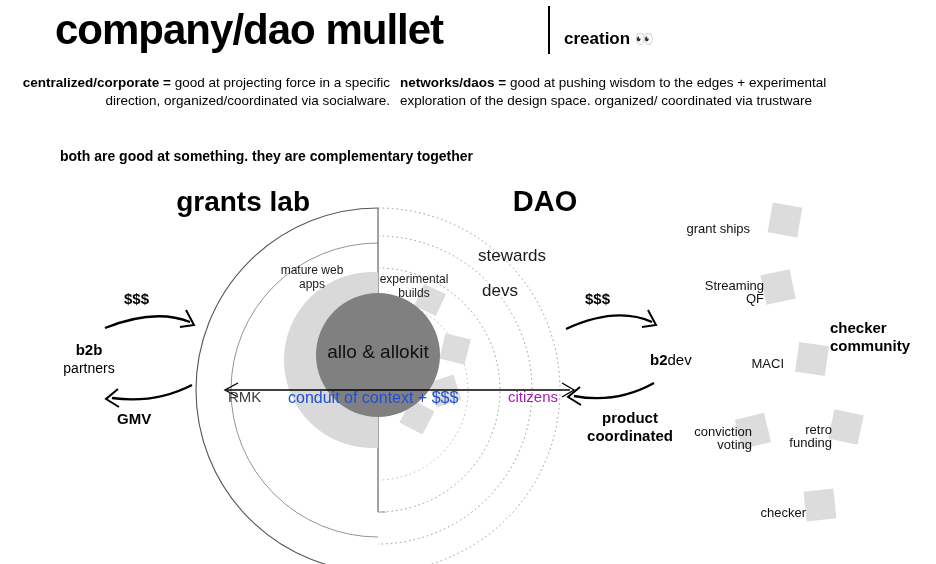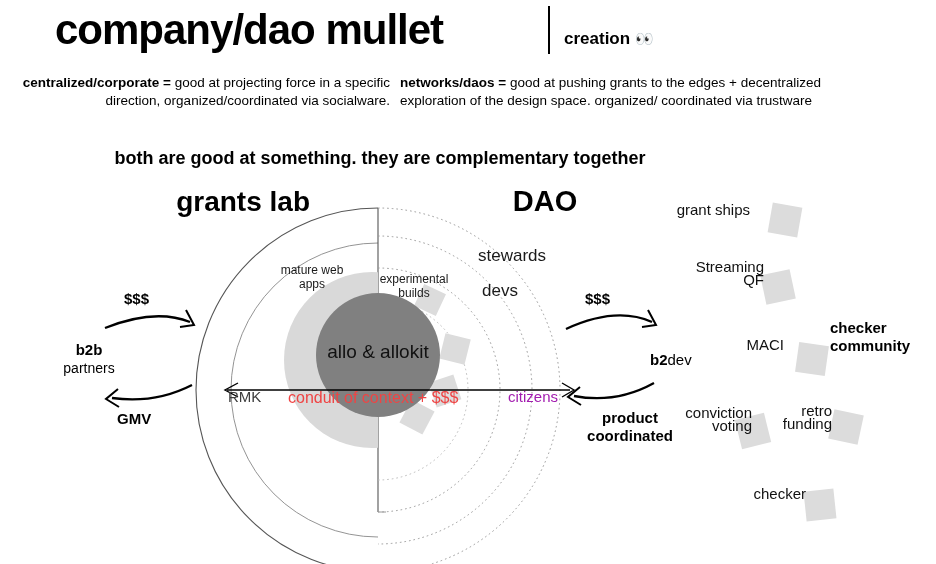"good at pushing grants to" span { text: grants to the edges + decentralized -> wisdom to the edges + experimental }
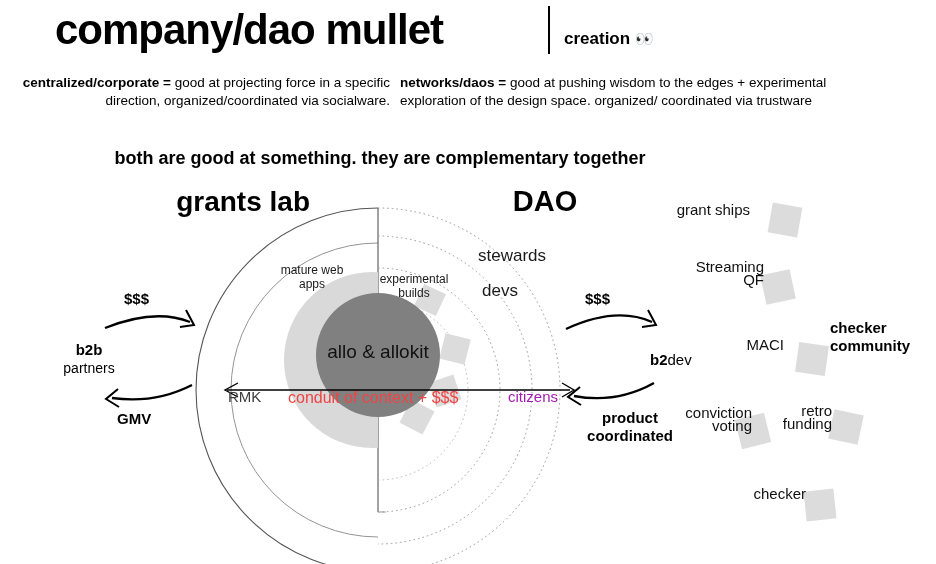"both are good at something." #complementary-line { font-size: 18px -> 14px; text-align: center -> left }
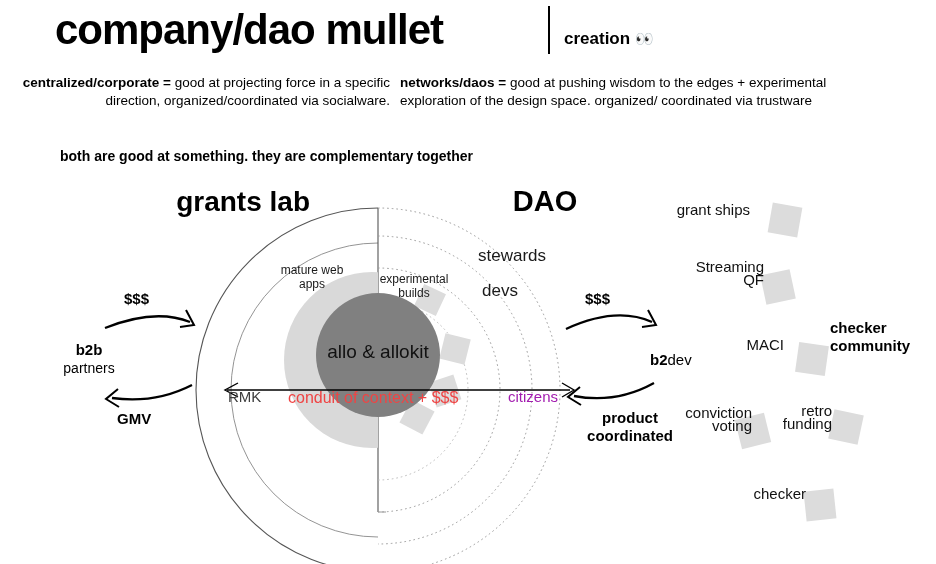"grant ships" .sticky-label { font-size: 15px -> 13px; margin-top: none -> 19px }
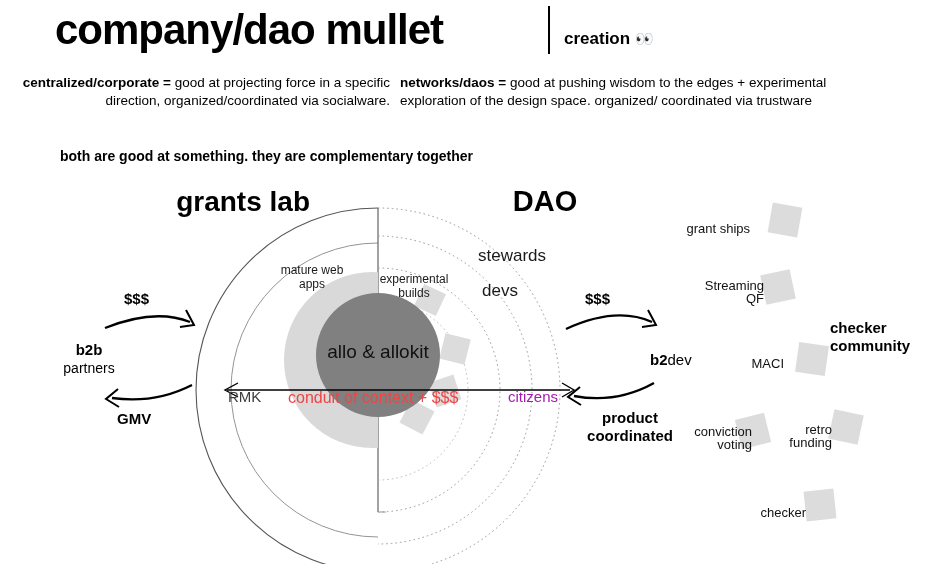"conduit of context + $$$" #label-conduit { color: #ef4444 -> #1d4ed8 }
